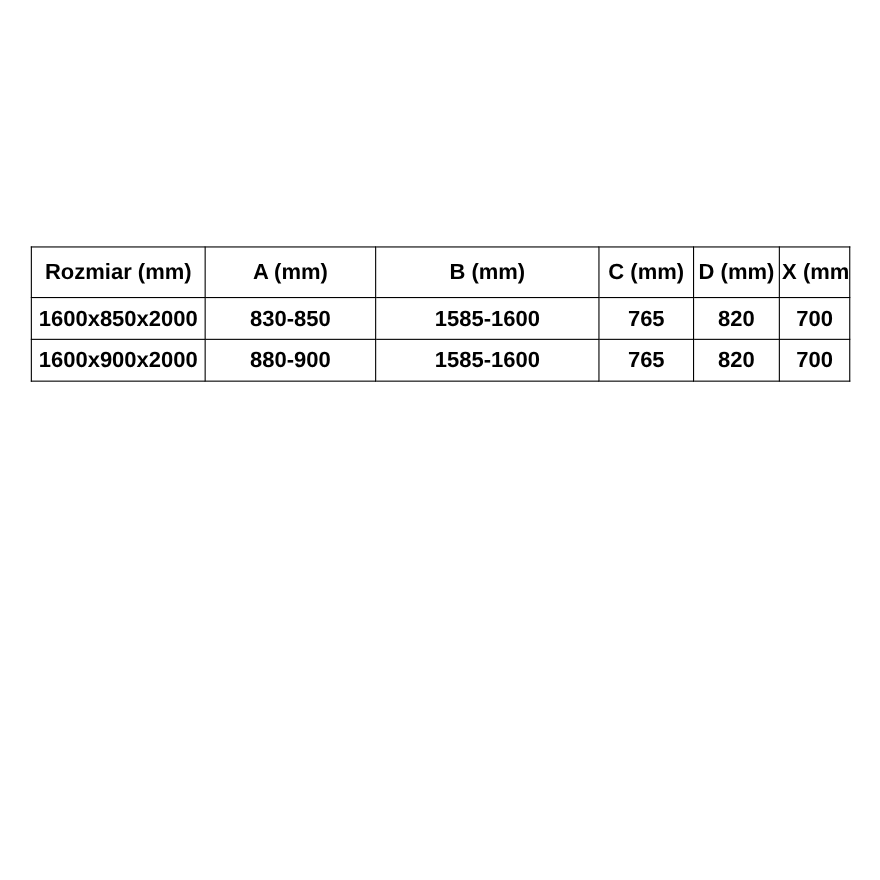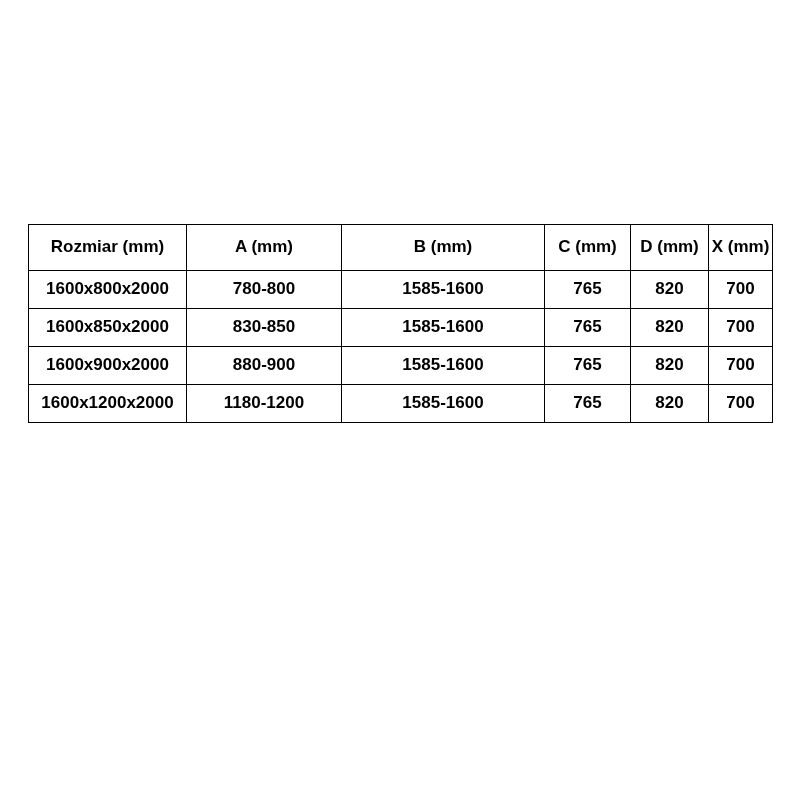"Rozmiar (mm)" table.spec td, table.spec th { font-size: 17px -> 20px }
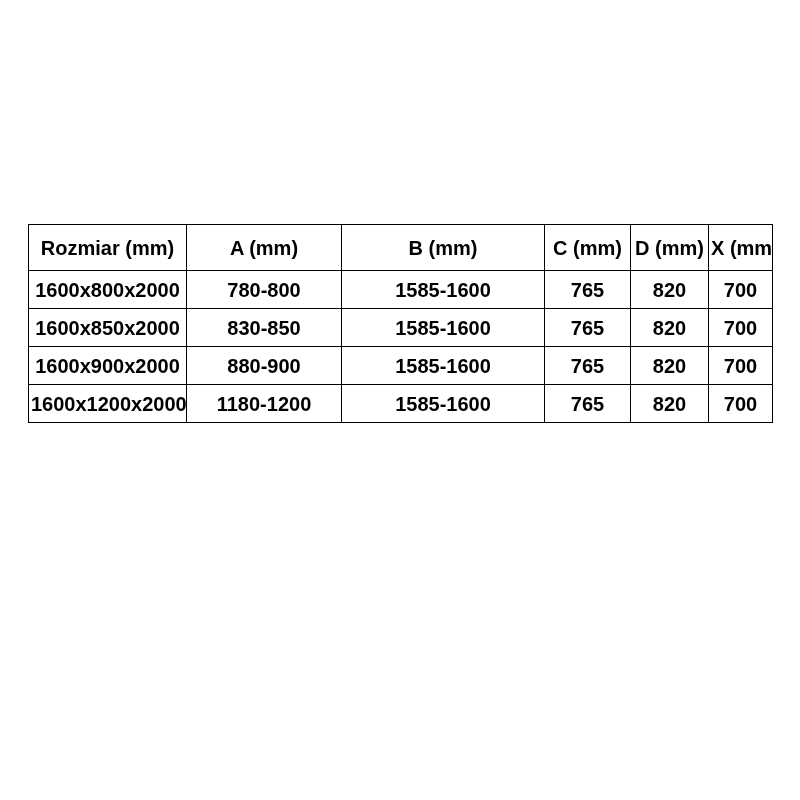"1600x800x2000" tr { html: <tr> <td>1600x800x2000</td> <td>780-800</td> <td>1585-1600</td> <td>765</td> <td>820</td> <td>700</td> </tr> -> none }
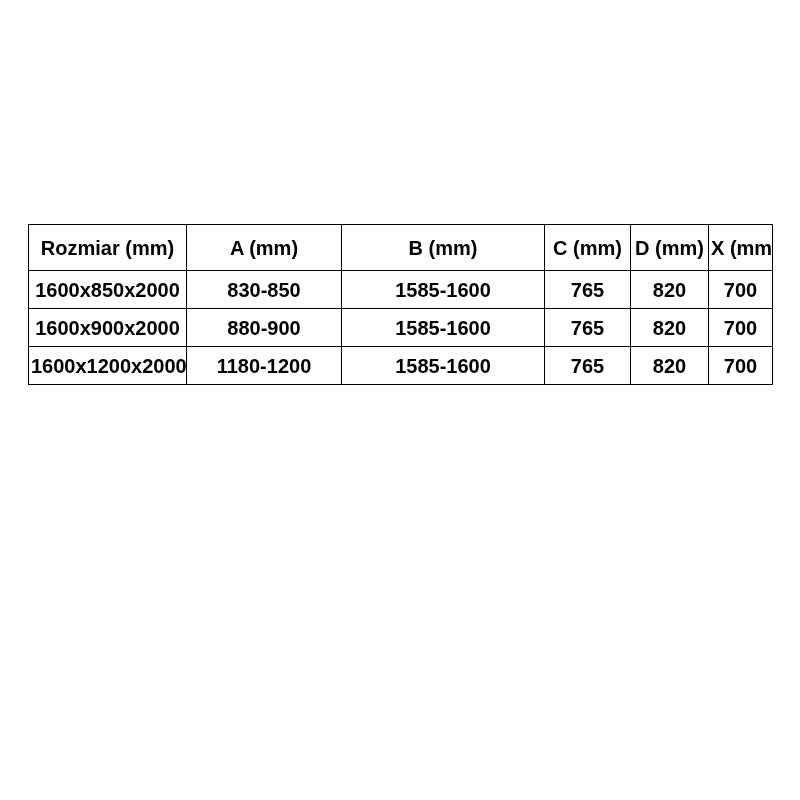"1600x1200x2000" tr { html: <tr> <td>1600x1200x2000</td> <td>1180-1200</td> <td>1585-1600</td> <td>765</td> <td>820</td> <td>700</td> </tr> -> none }
